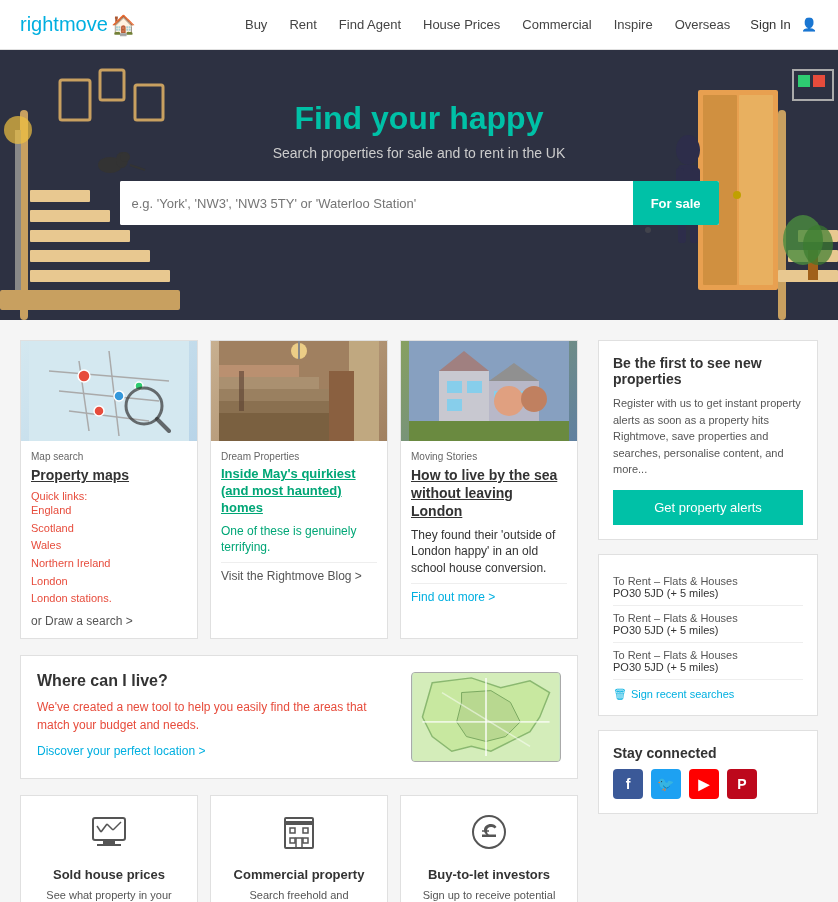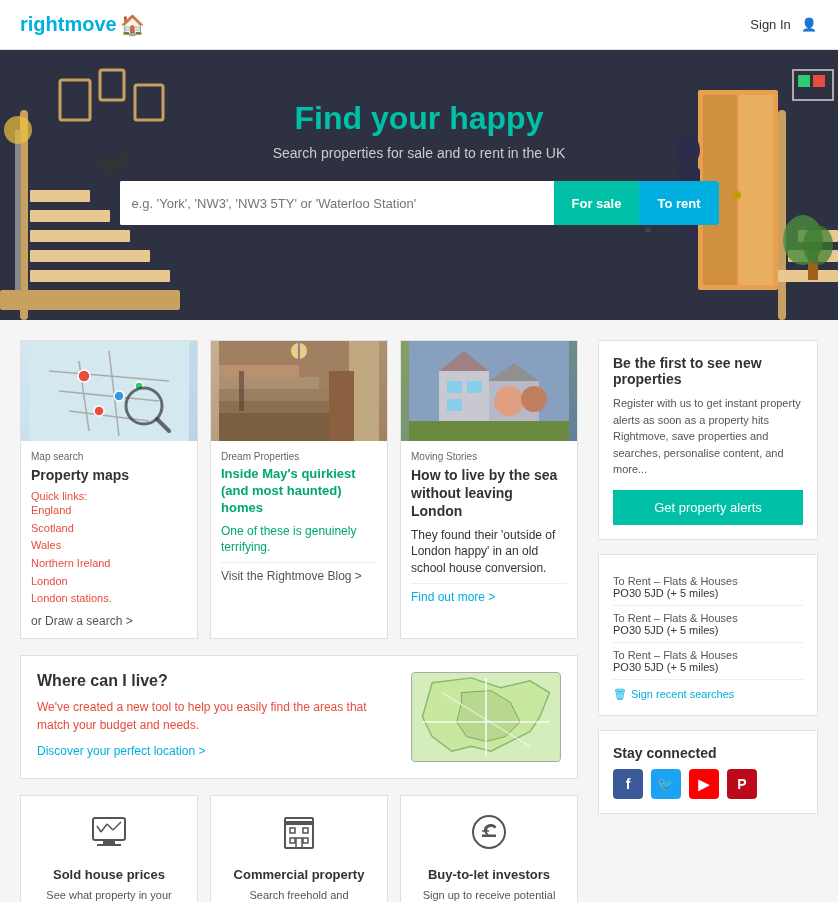"rightmove" .logo { font-weight: bold -> normal }
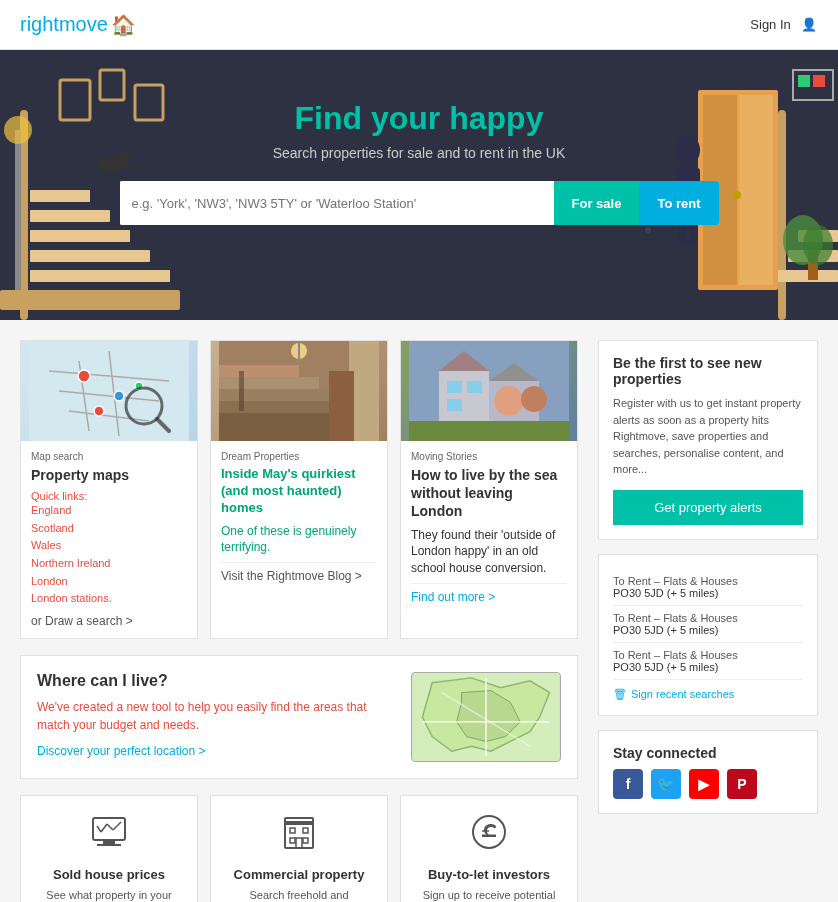"Buy" div.nav-links { html: none -> <div> <span>Buy</span> <span>Rent</span> <span>Find Agent</span> <span>House Prices</span> <span>Commercial</span> <span>Inspire</span> <span>Overseas</span> </div> }
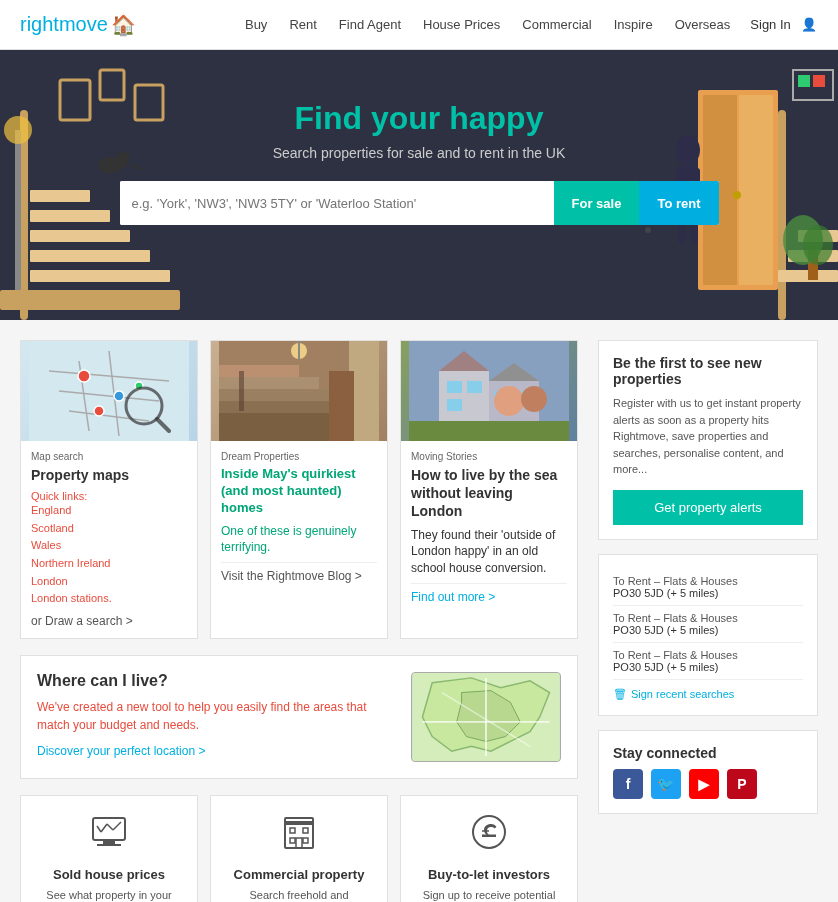"To rent" button.search-btn { html: <button>To rent</button> -> none }
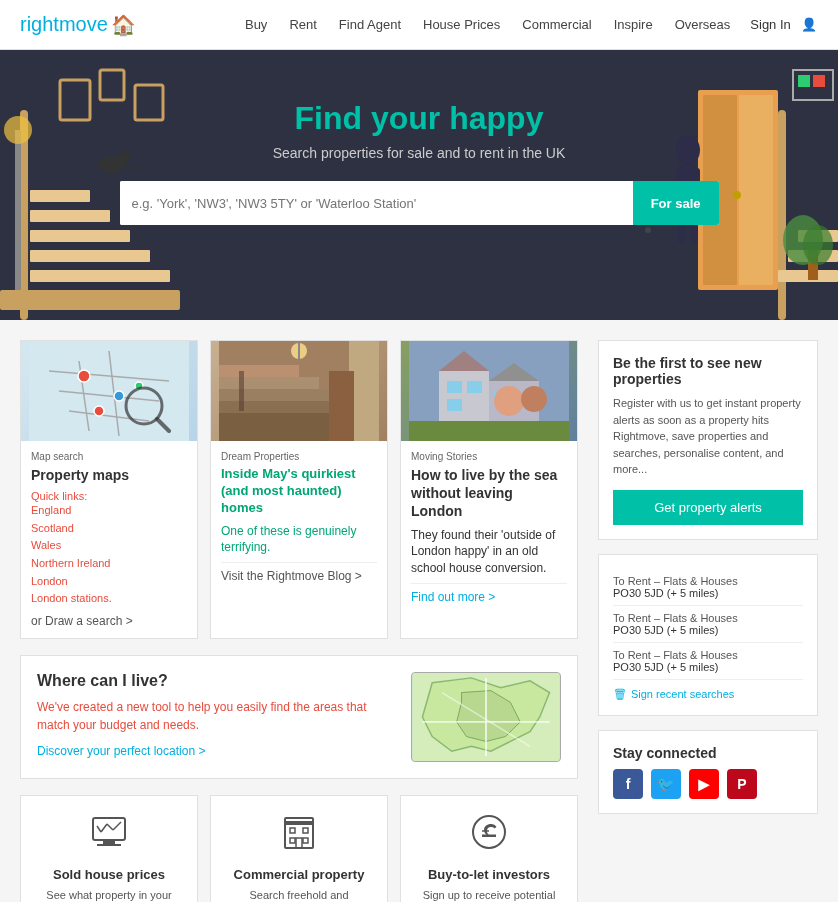"Property maps" .card-title { text-decoration: none -> underline }
